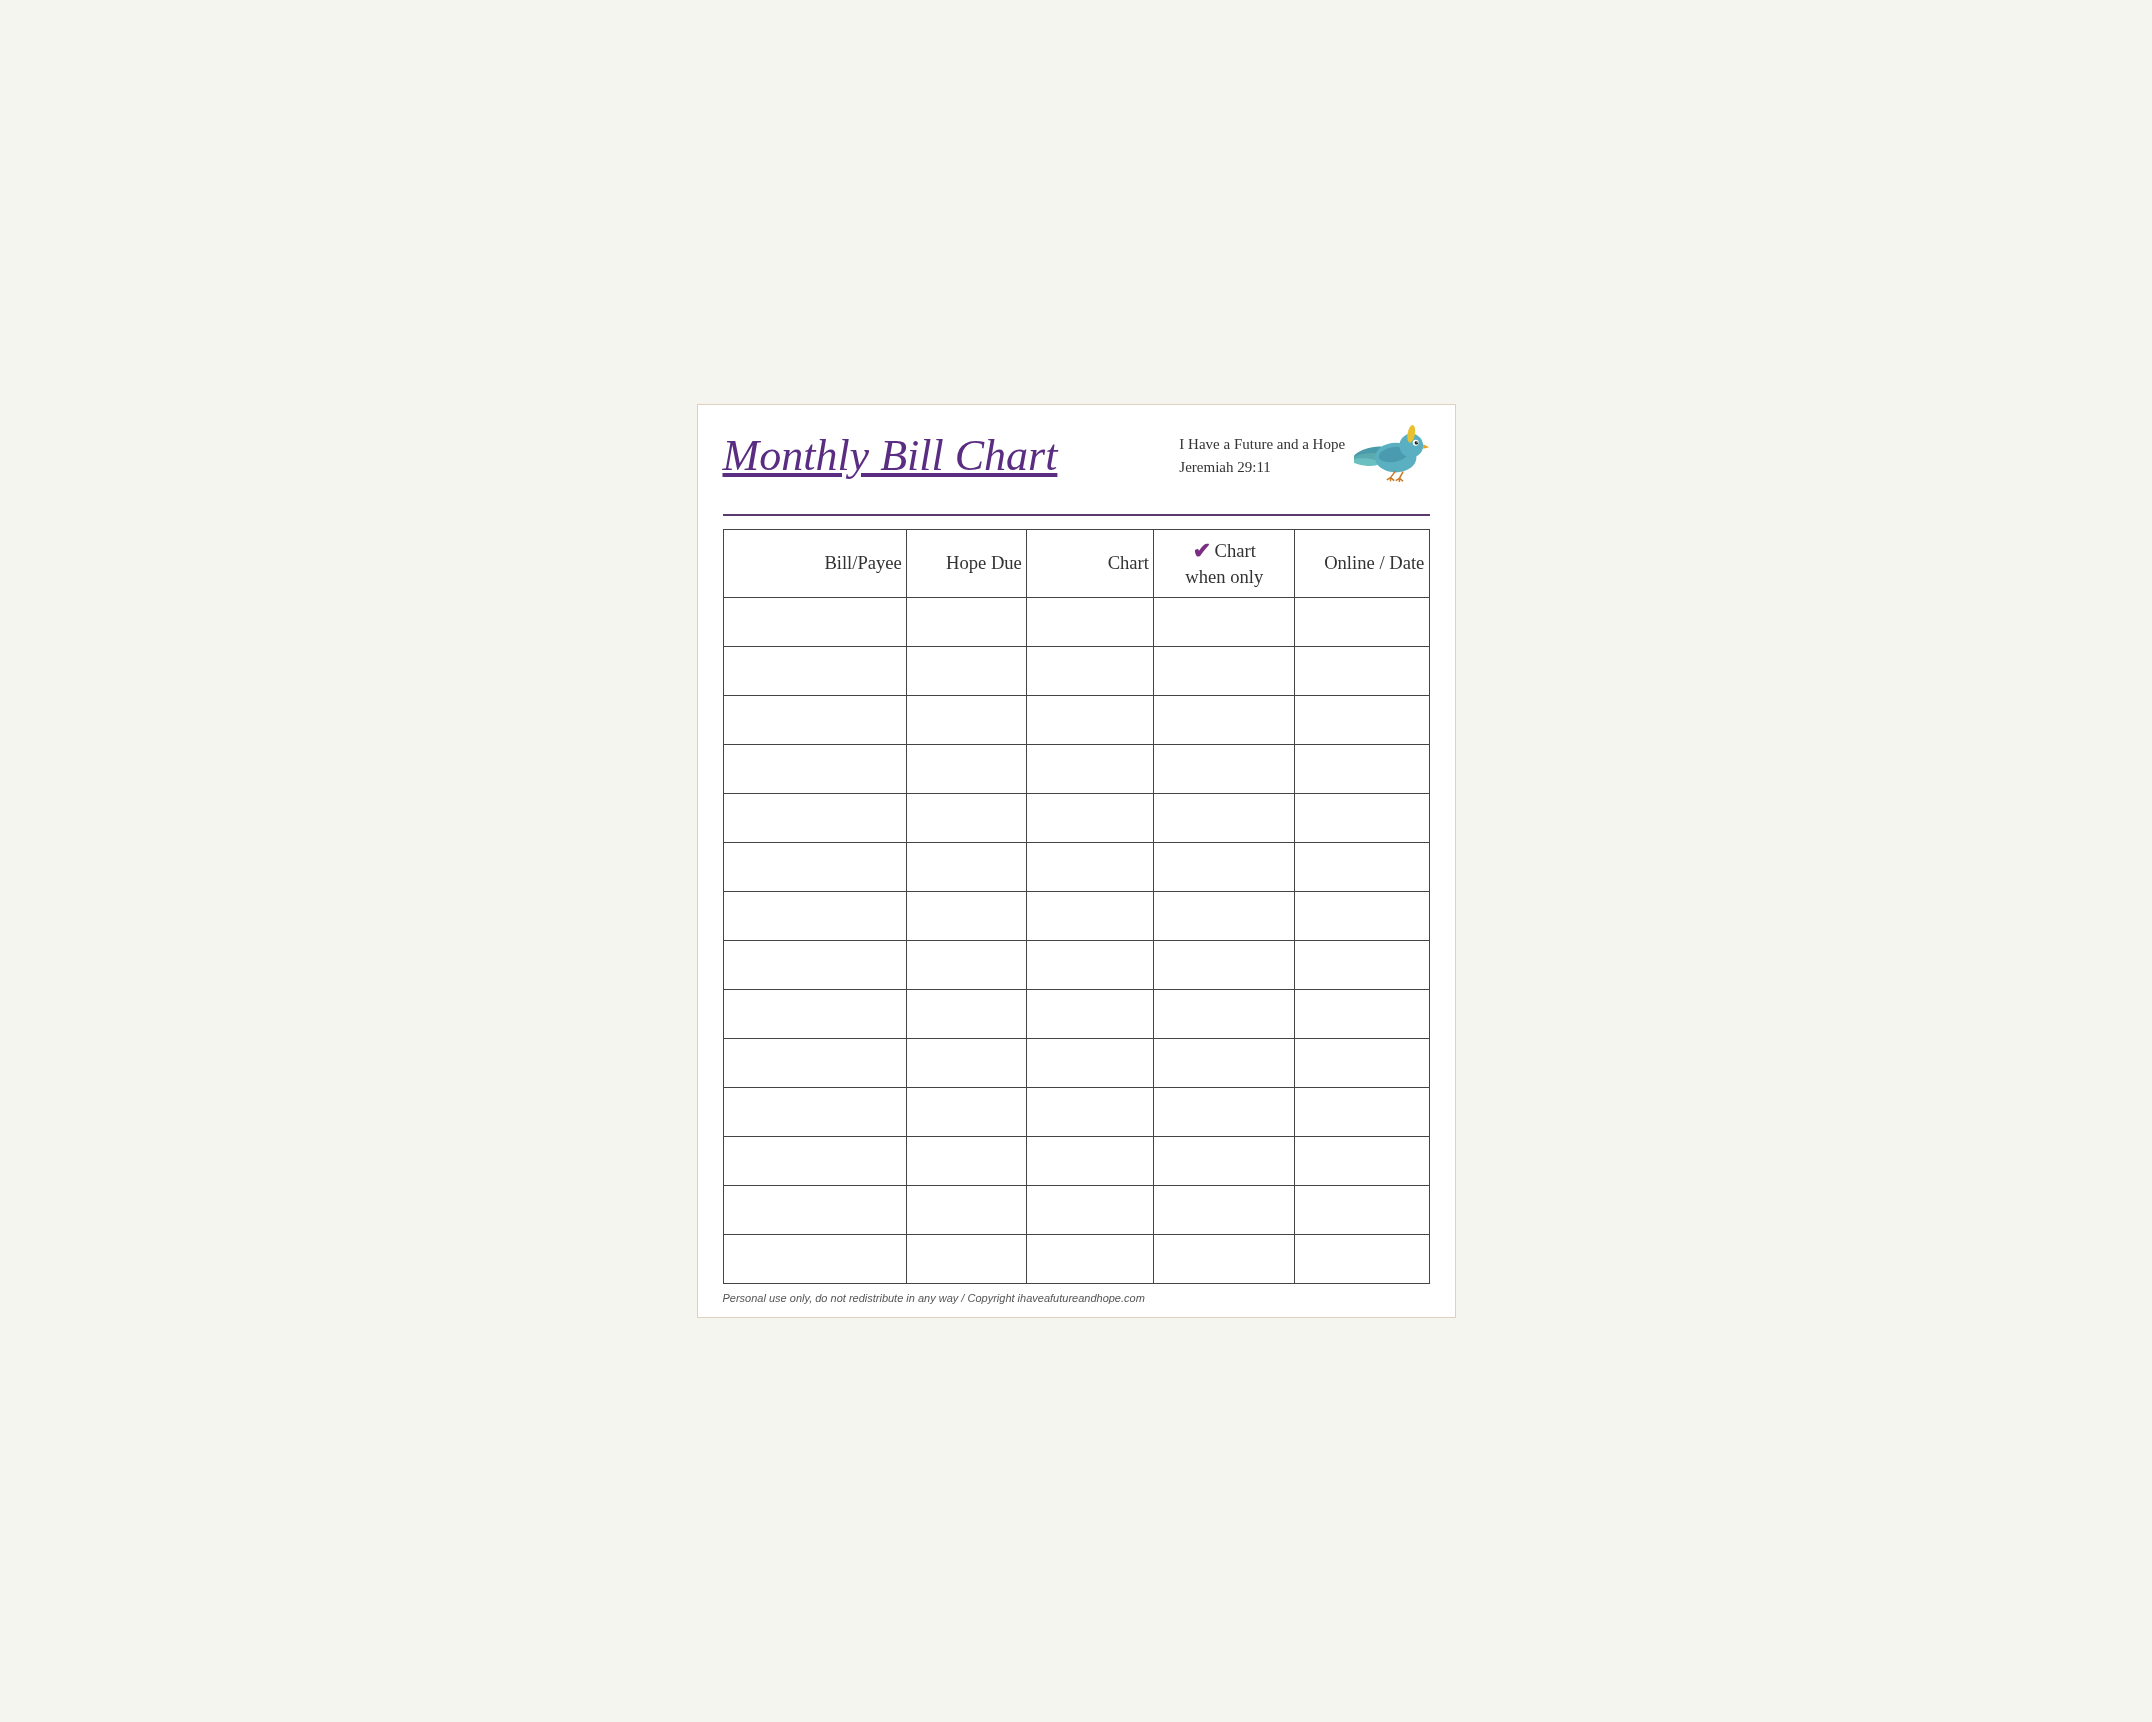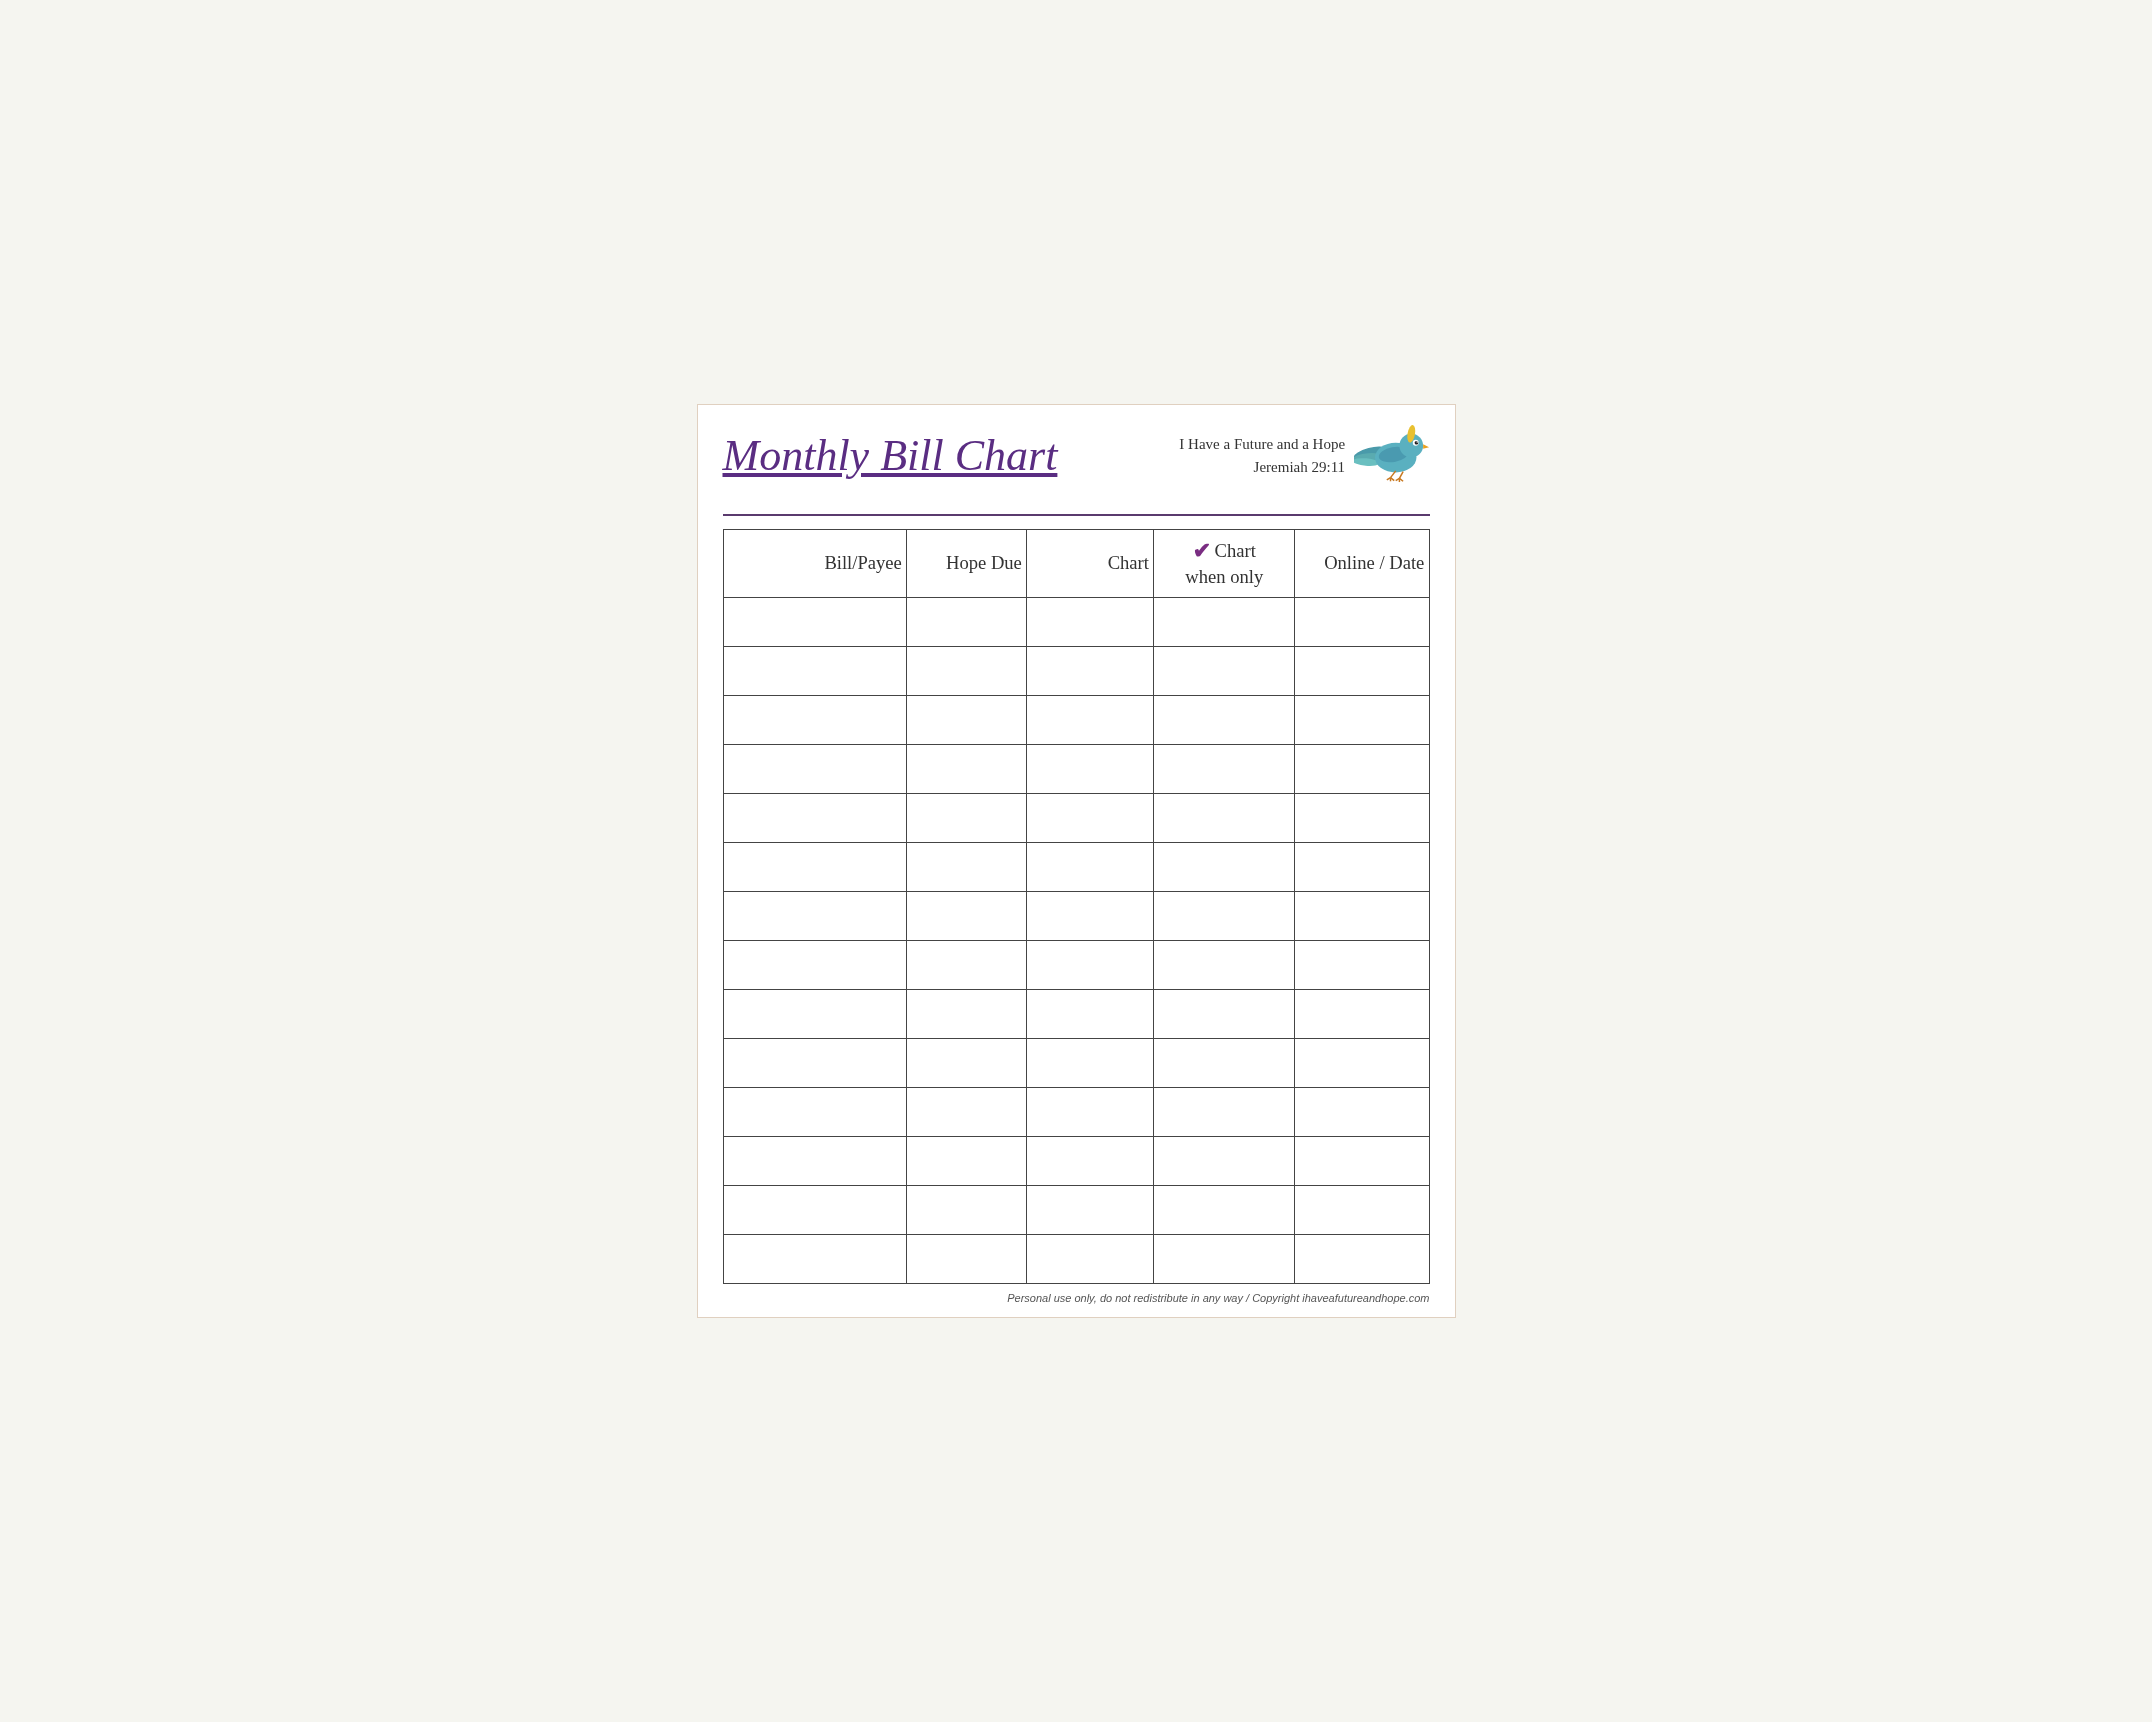"I Have a Future and" .scripture { text-align: right -> left }
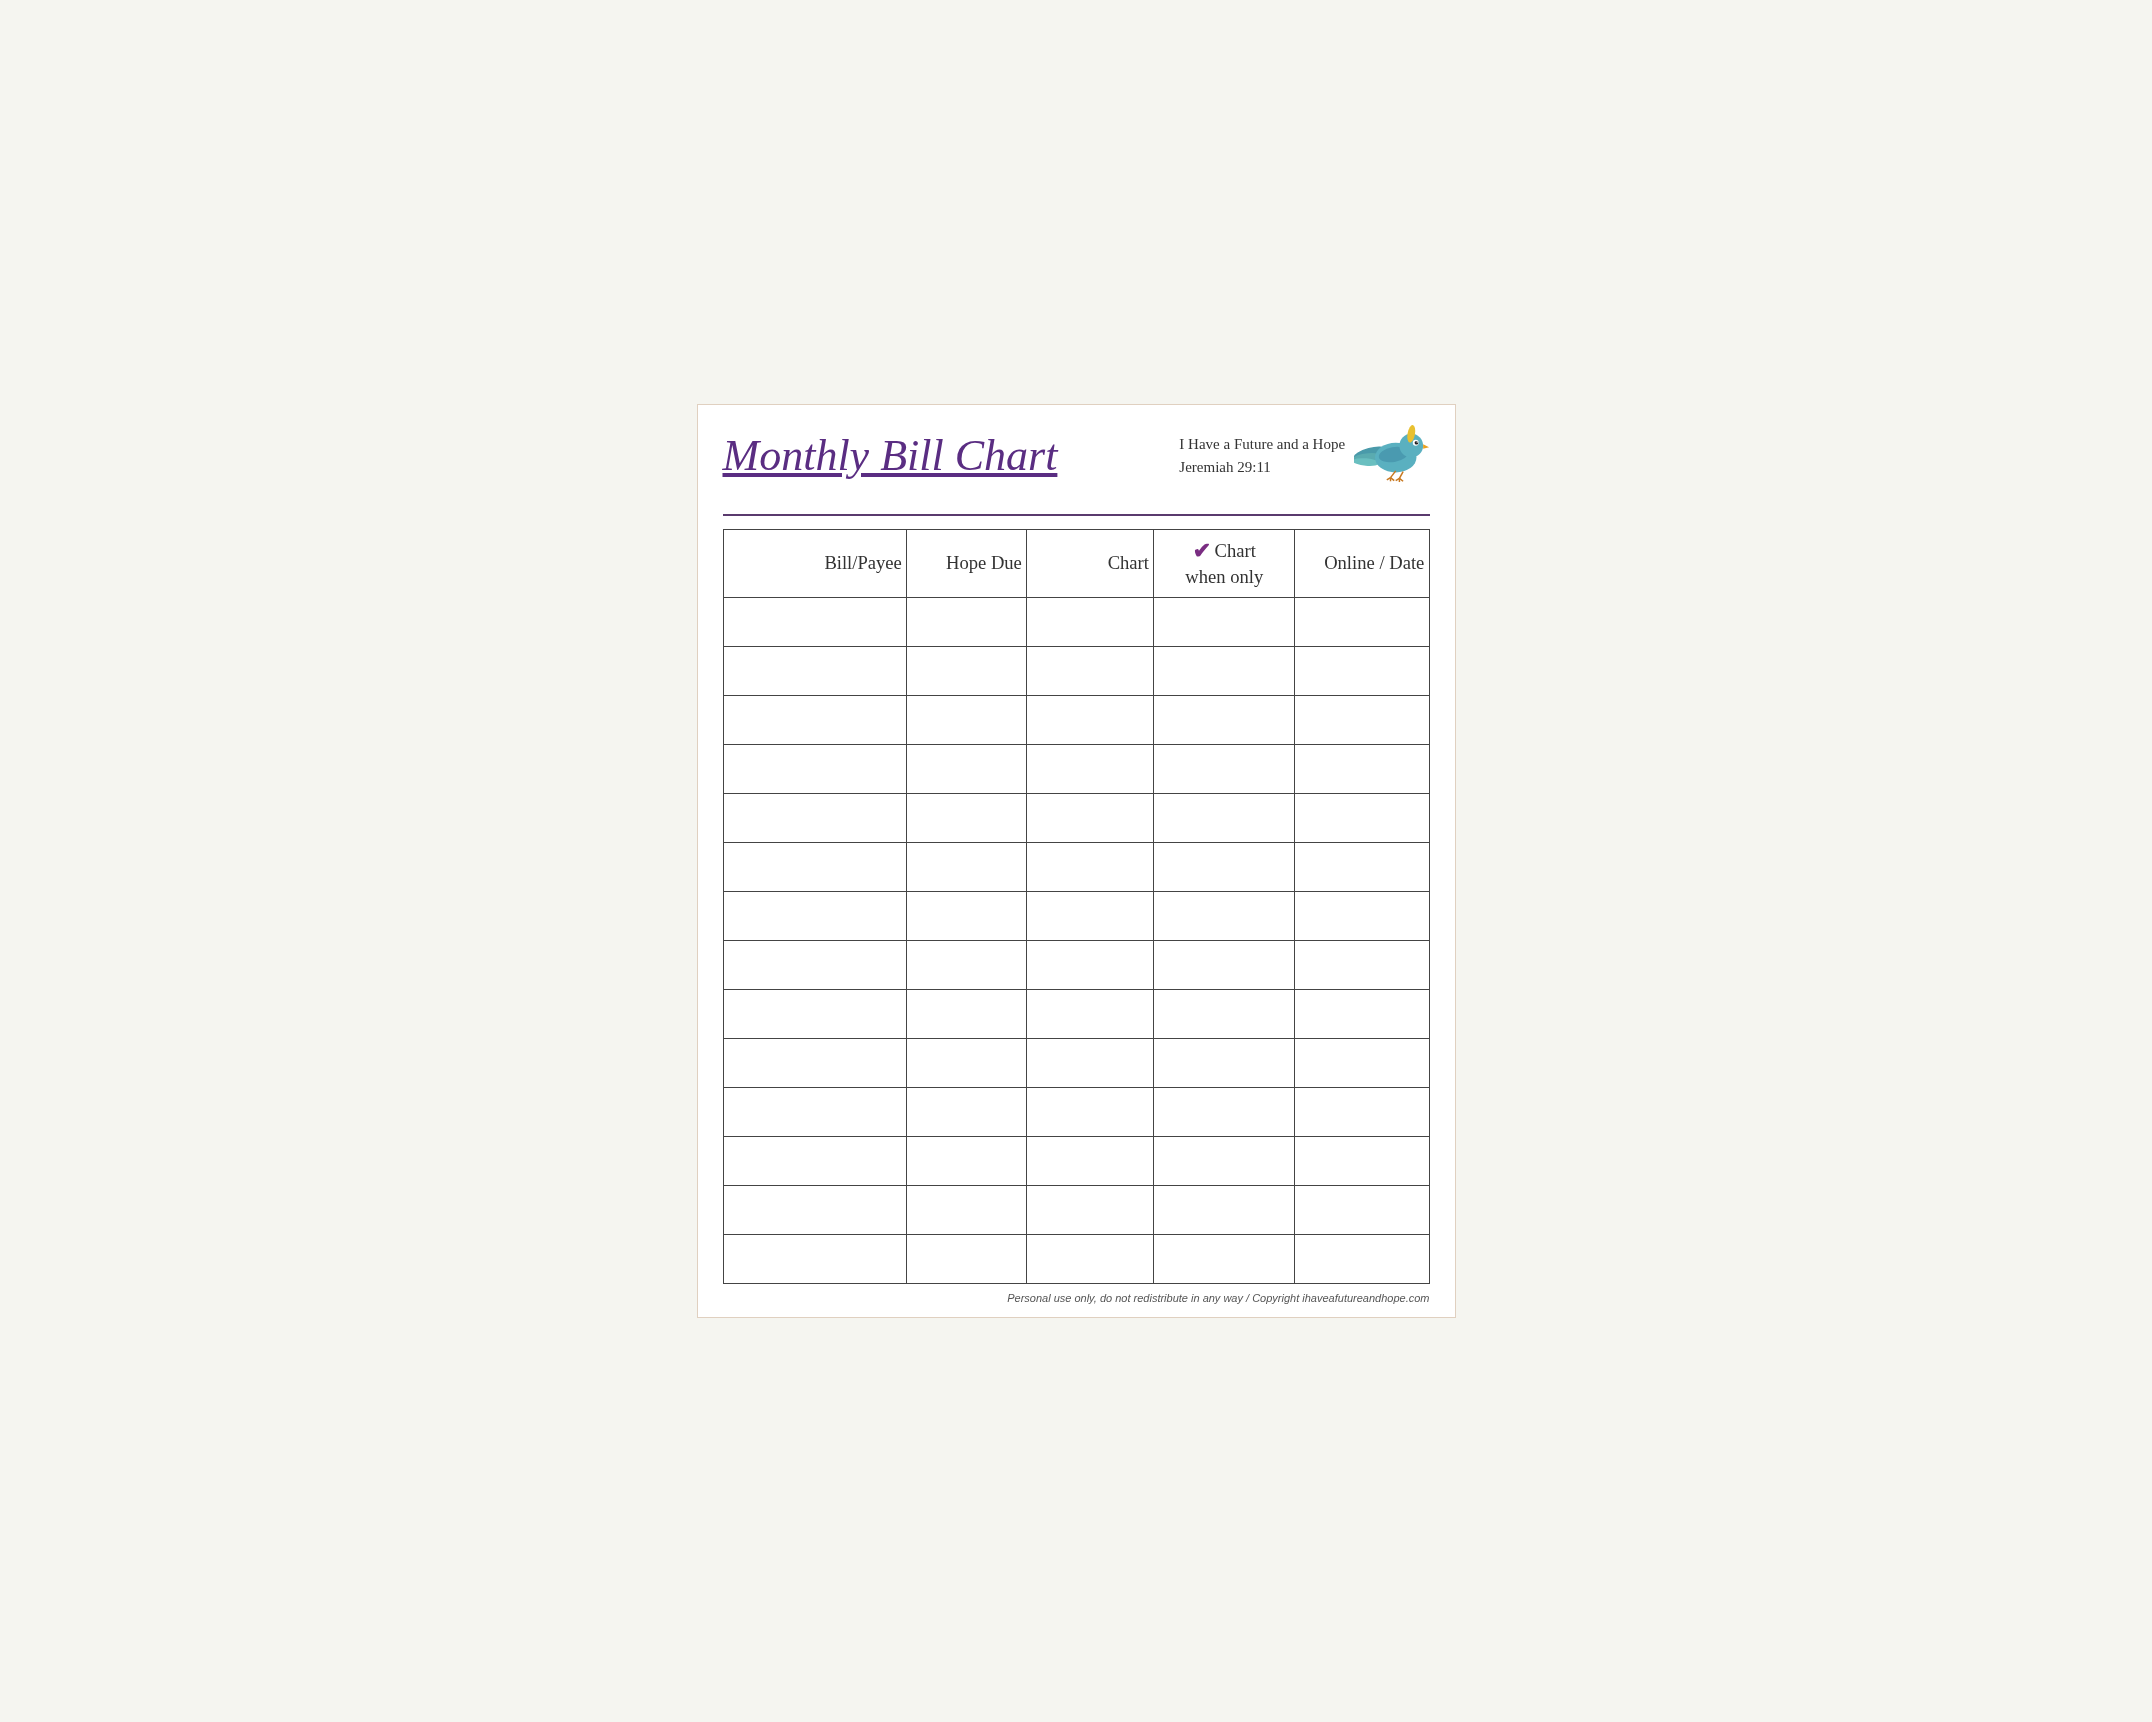"Personal use only, do not" .footer { text-align: right -> left }
